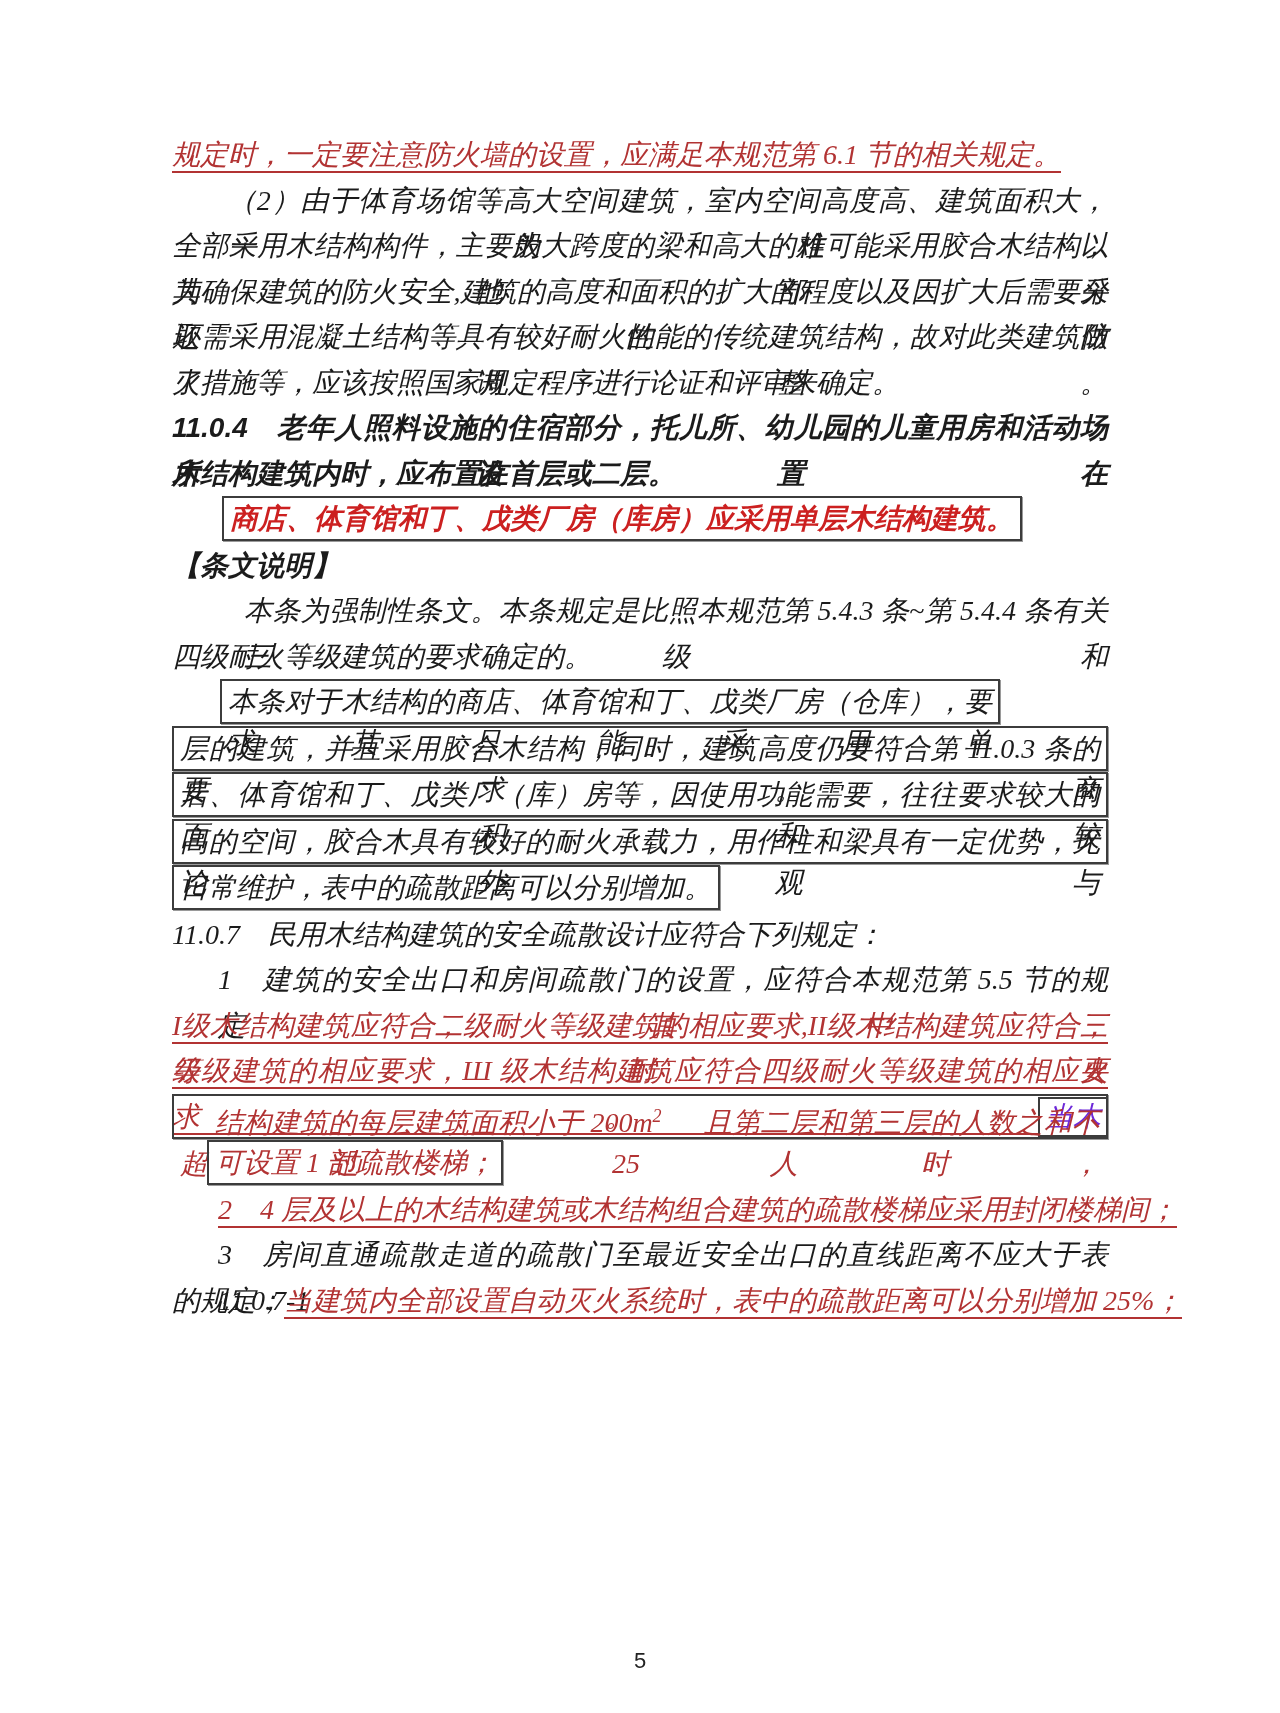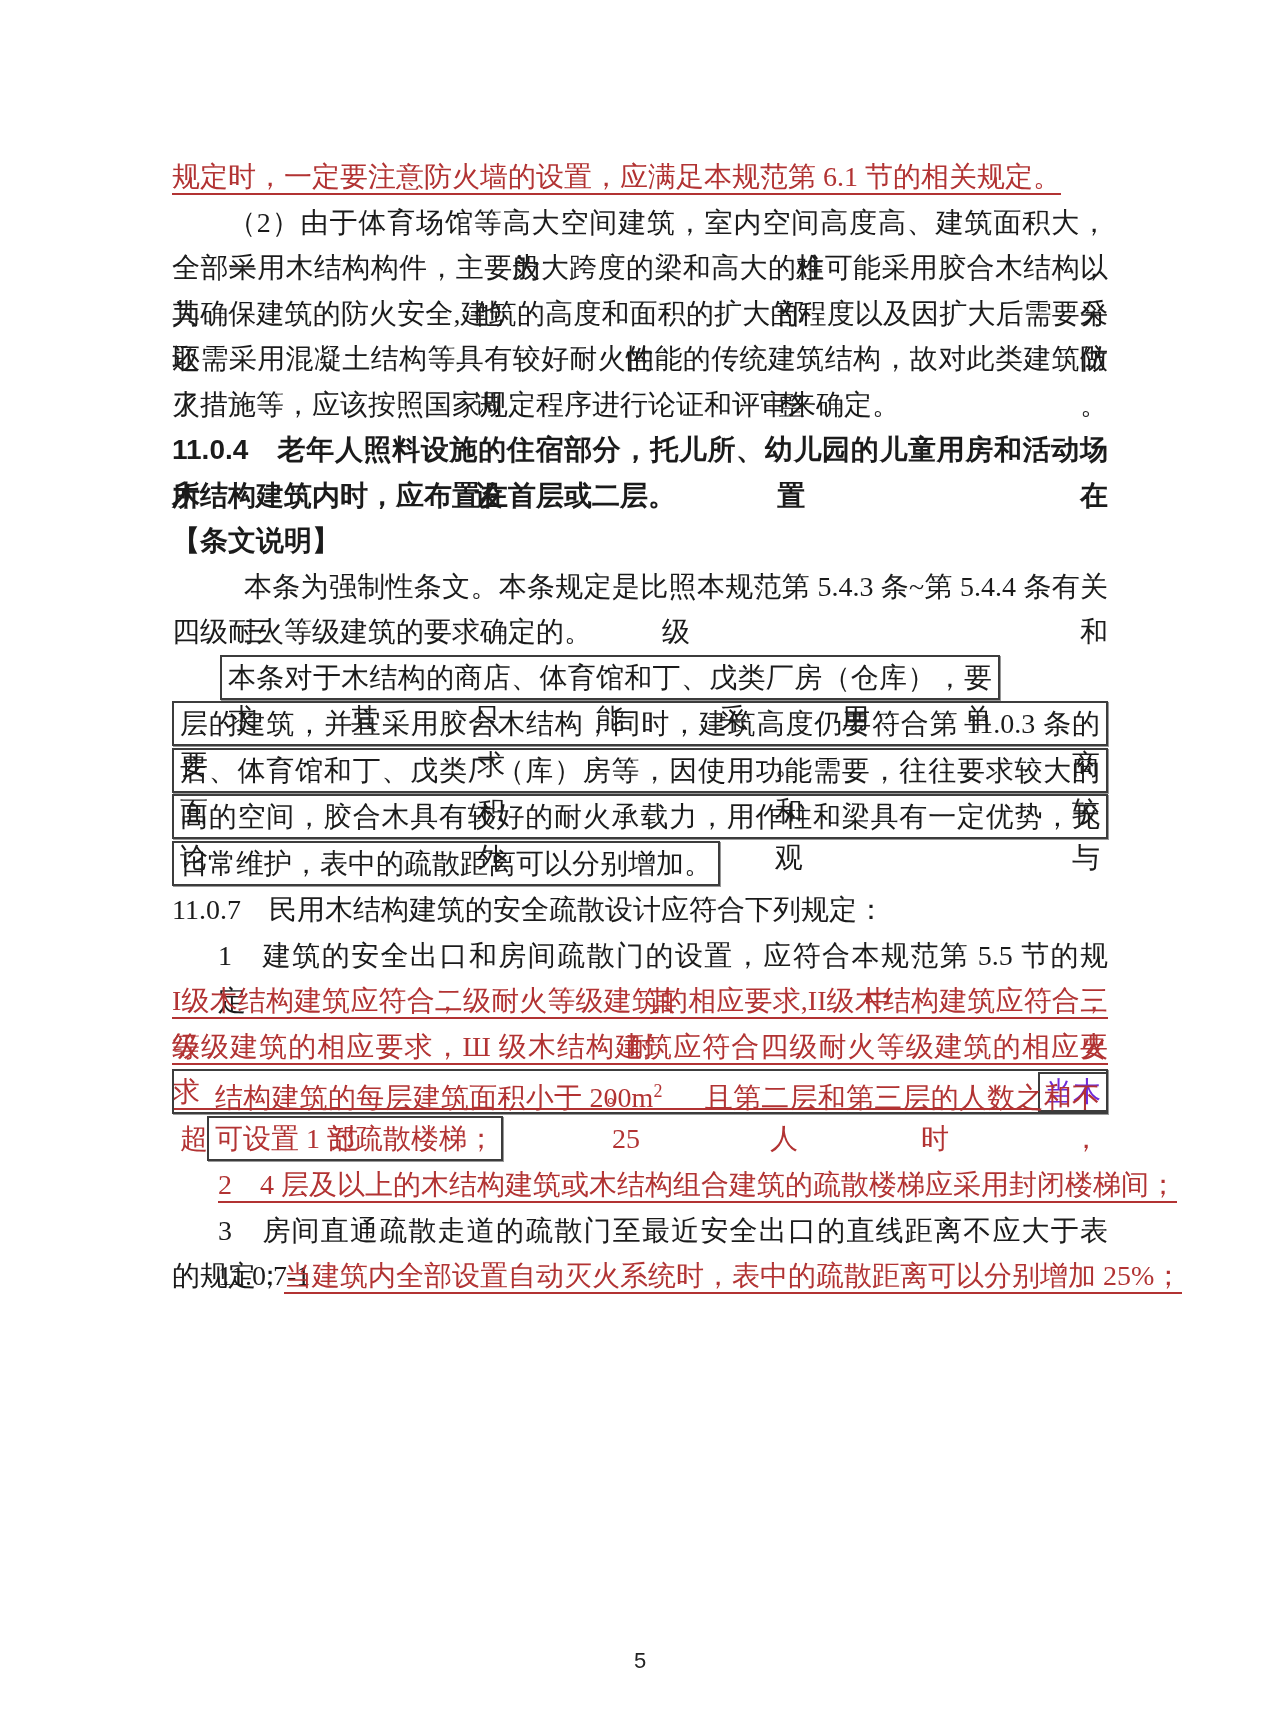"规定时，一定要注意防火墙的设置，应满足本规范第 6.1 节的相关规定。" .doc { font-style: none -> italic; top: 154px -> 132px }
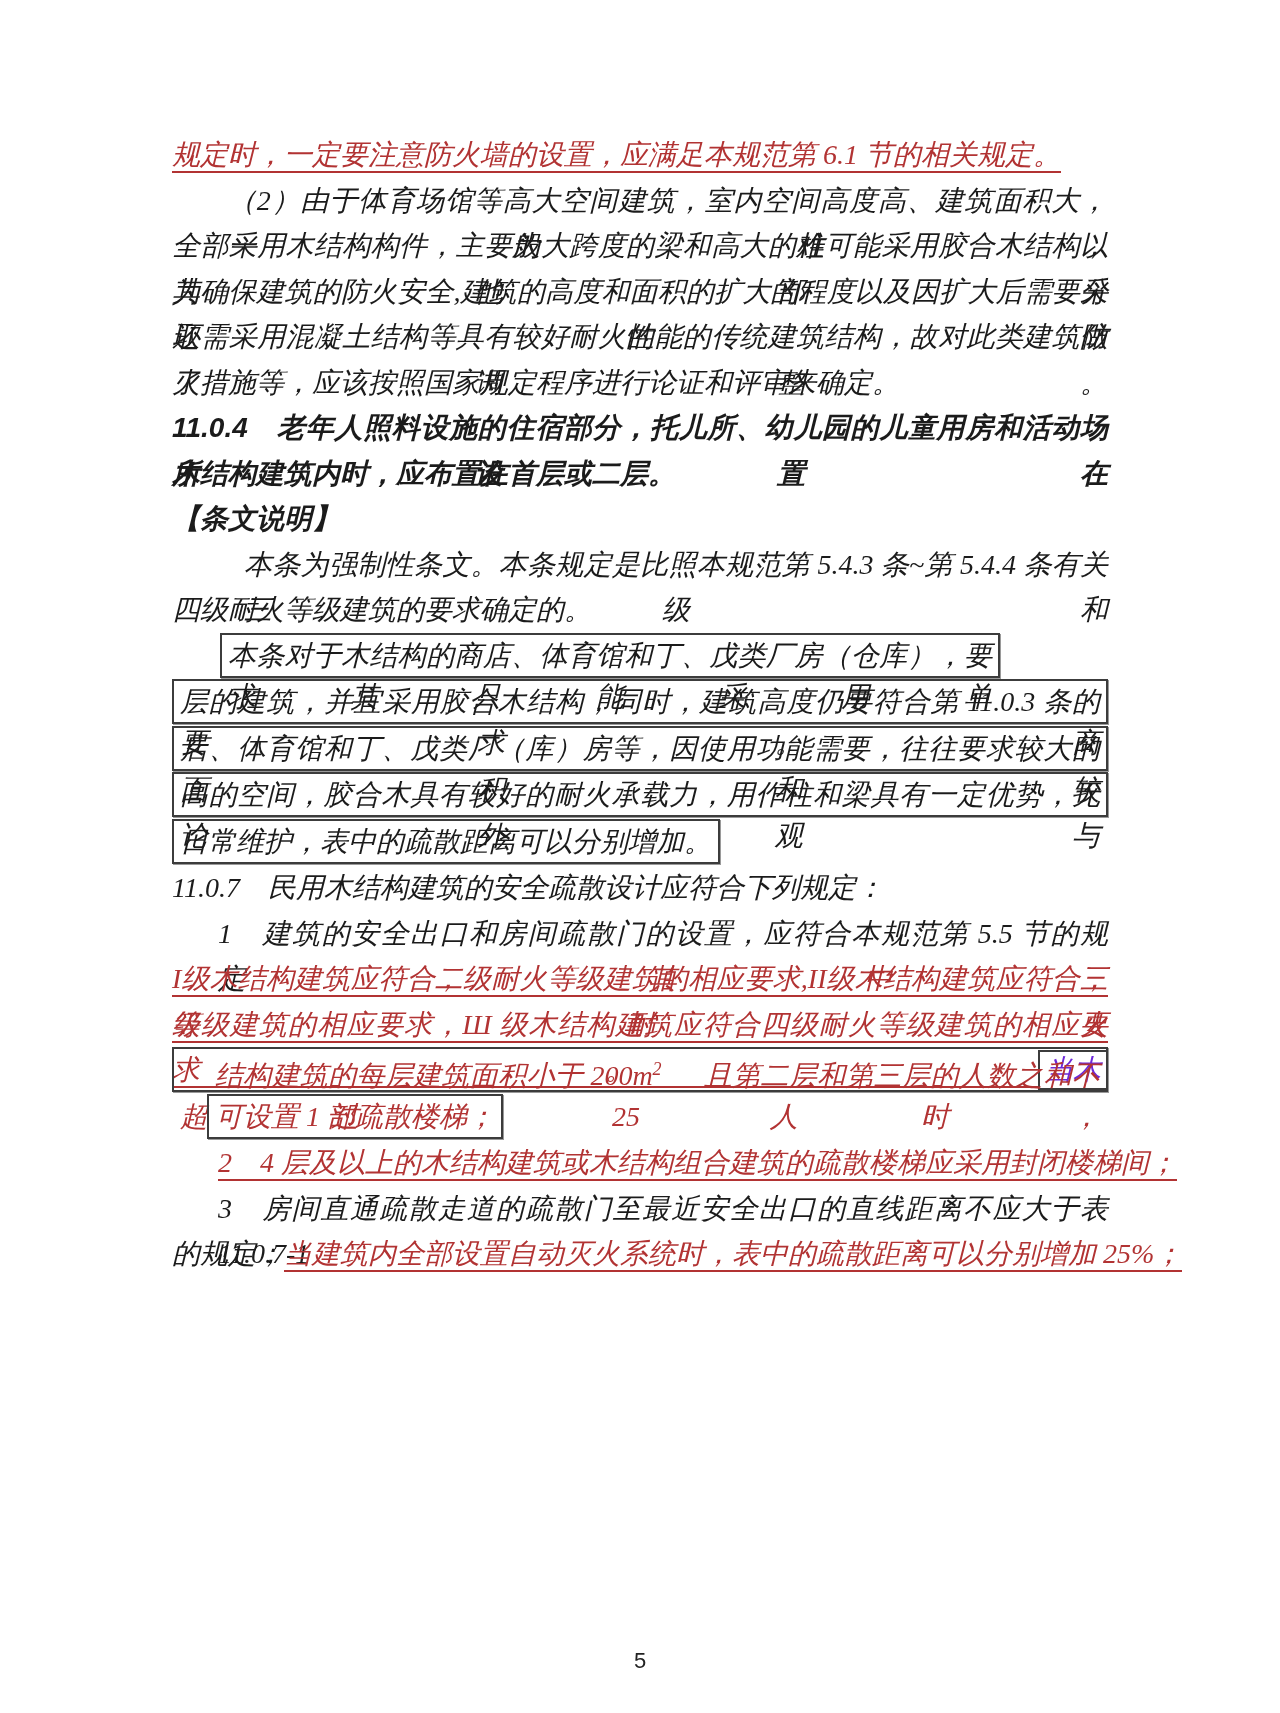"商店、体育馆和丁、戊类厂房（库房）应采用单层木结构建筑。" div.line { html: none -> <div><span>商店、体育馆和丁、戊类厂房（库房）应采用单层木结构建筑。</span></div> }
